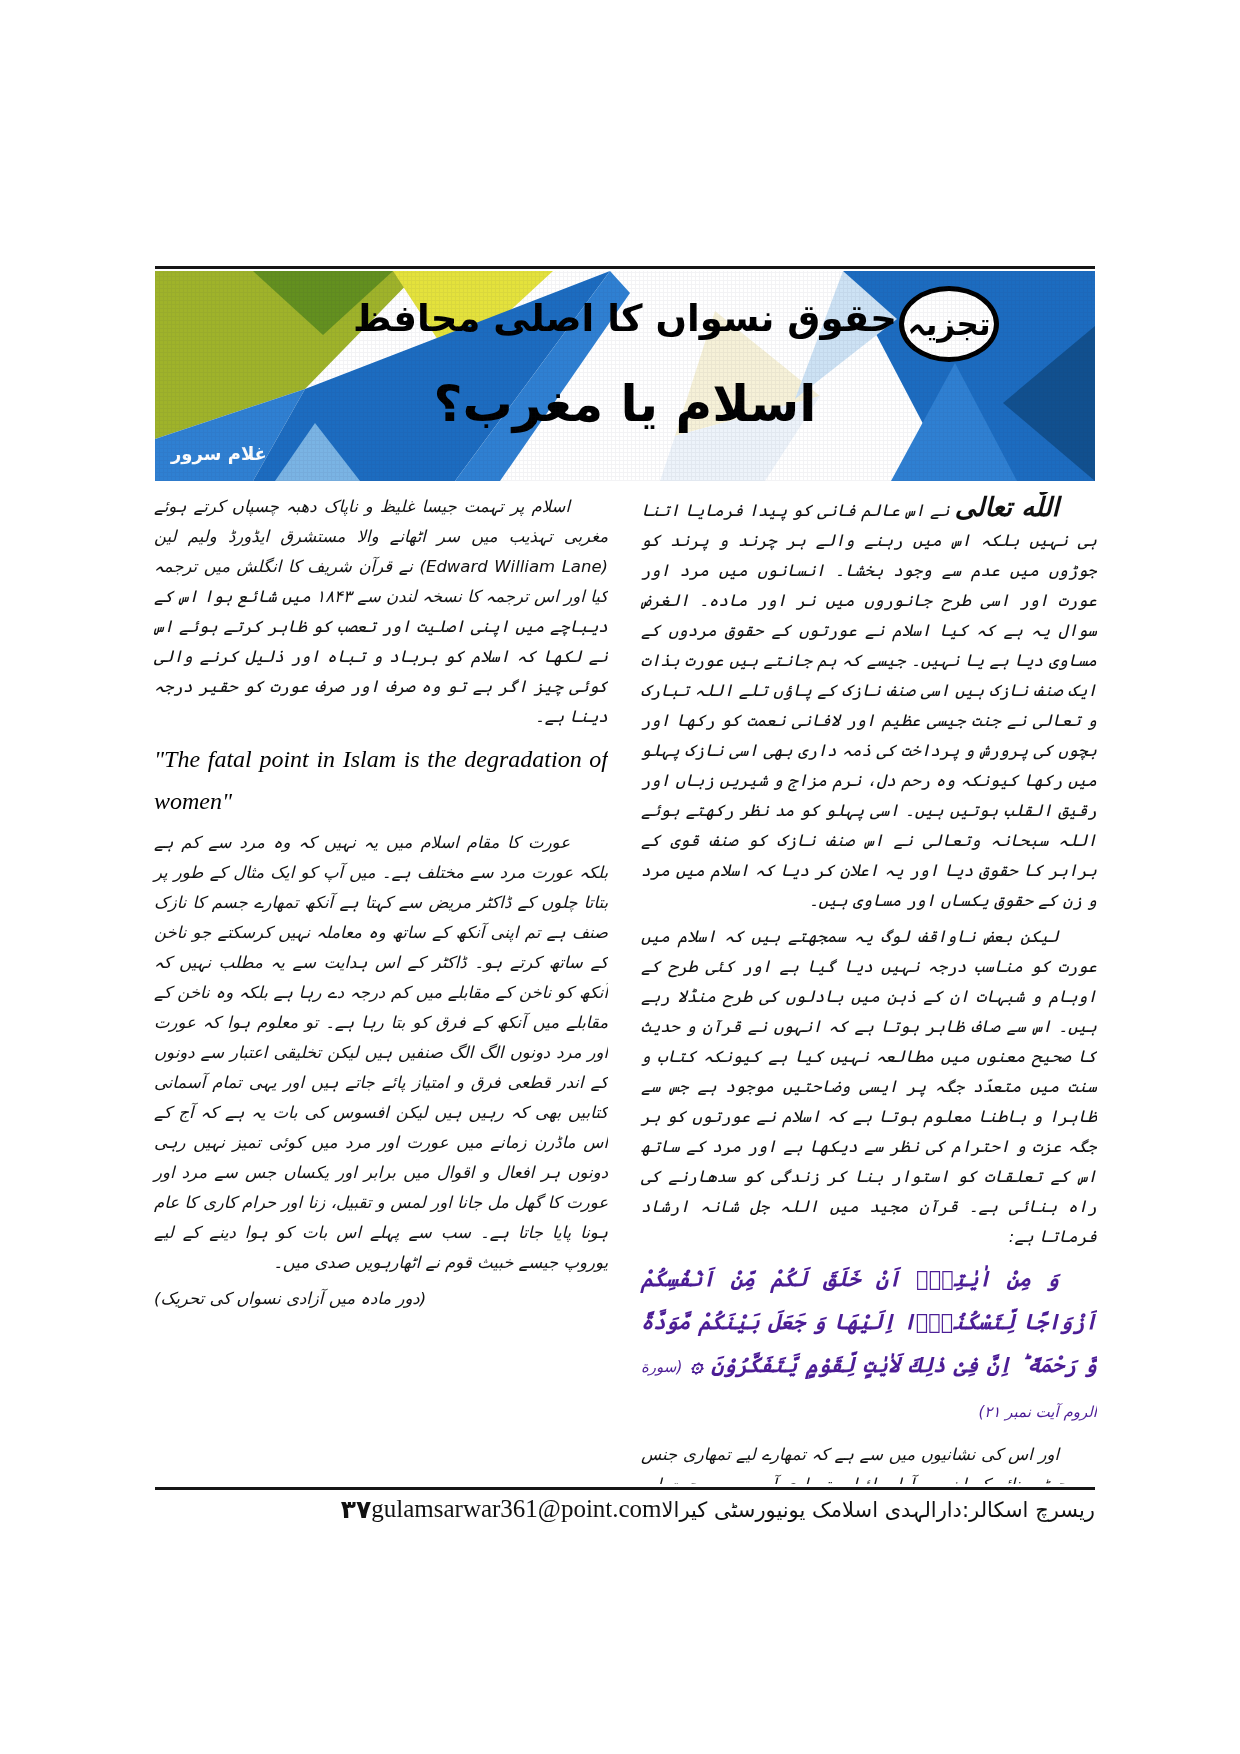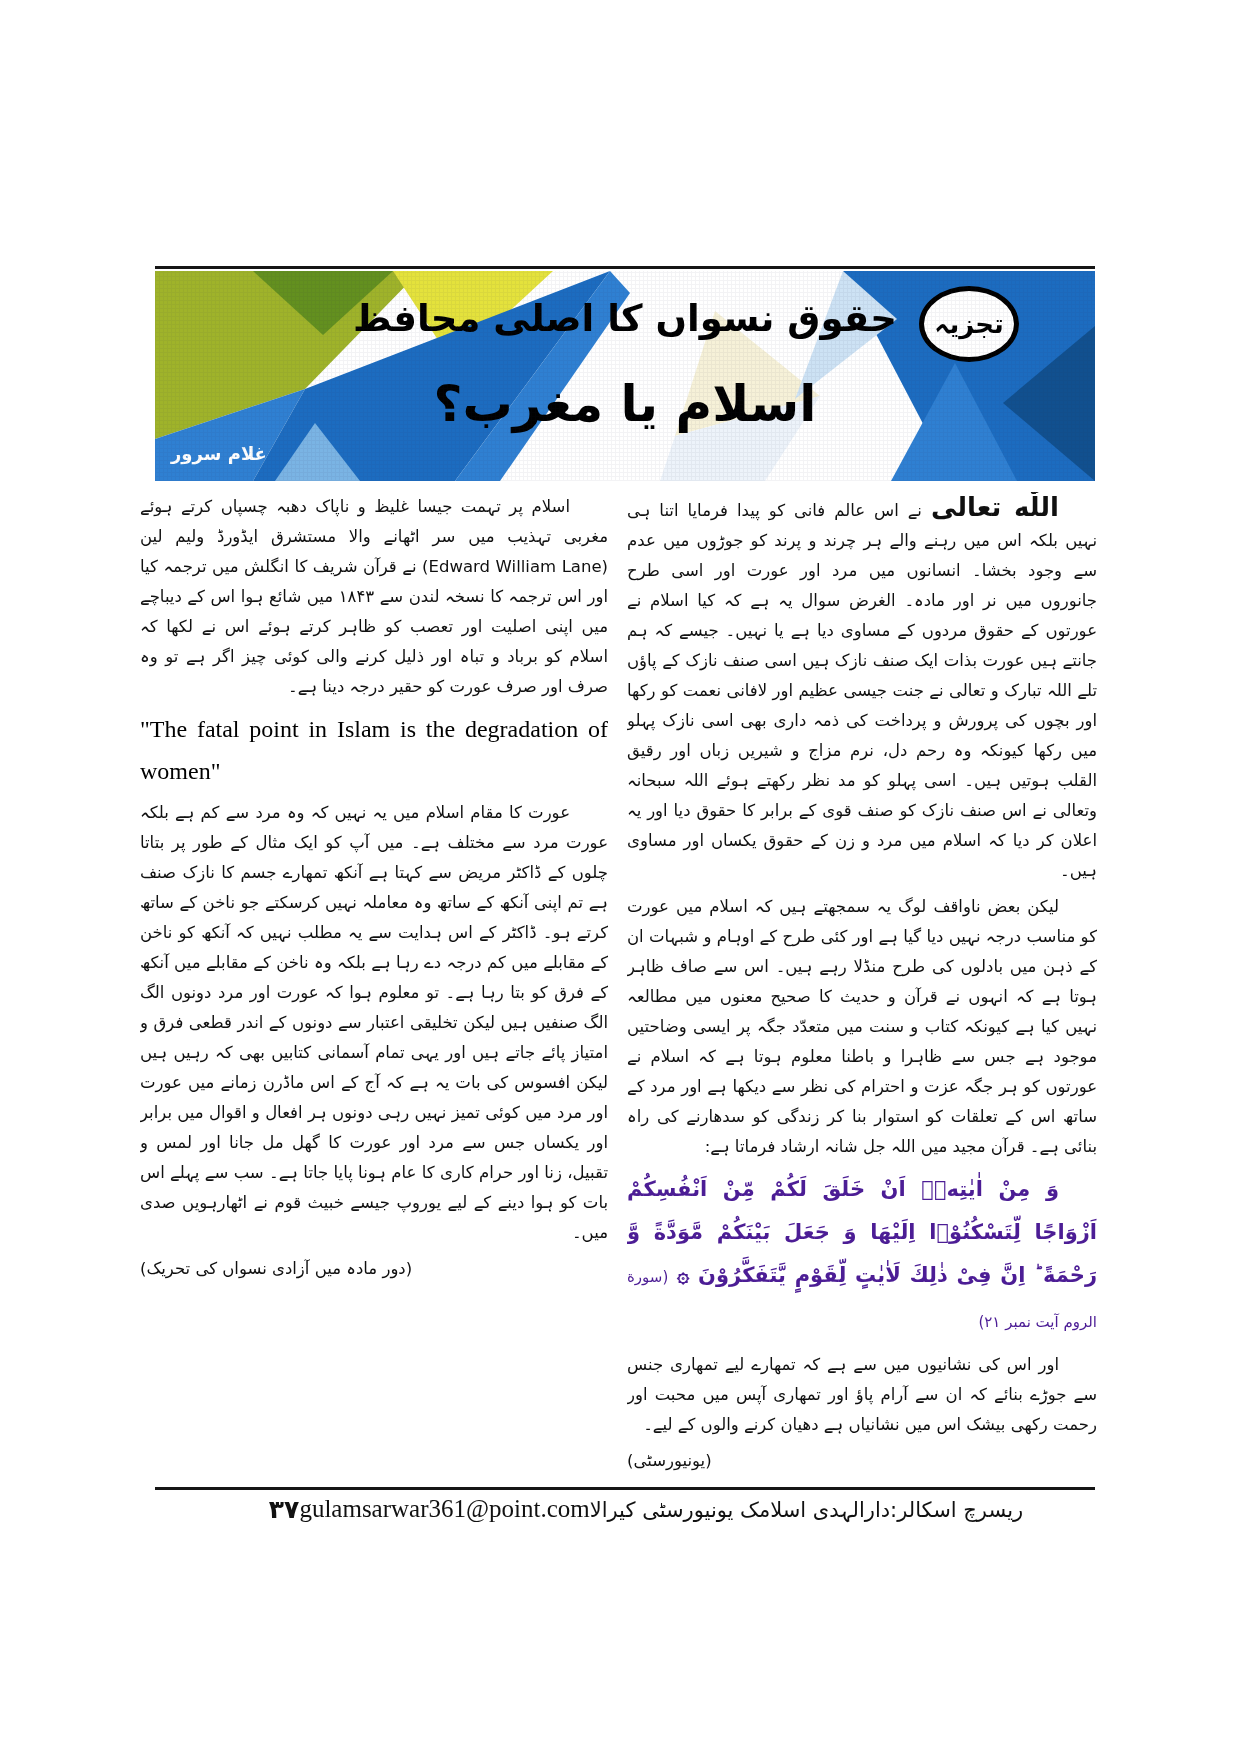"تجزیہ" .badge { font-size: 26px -> 31px; left: 764px -> 744px }
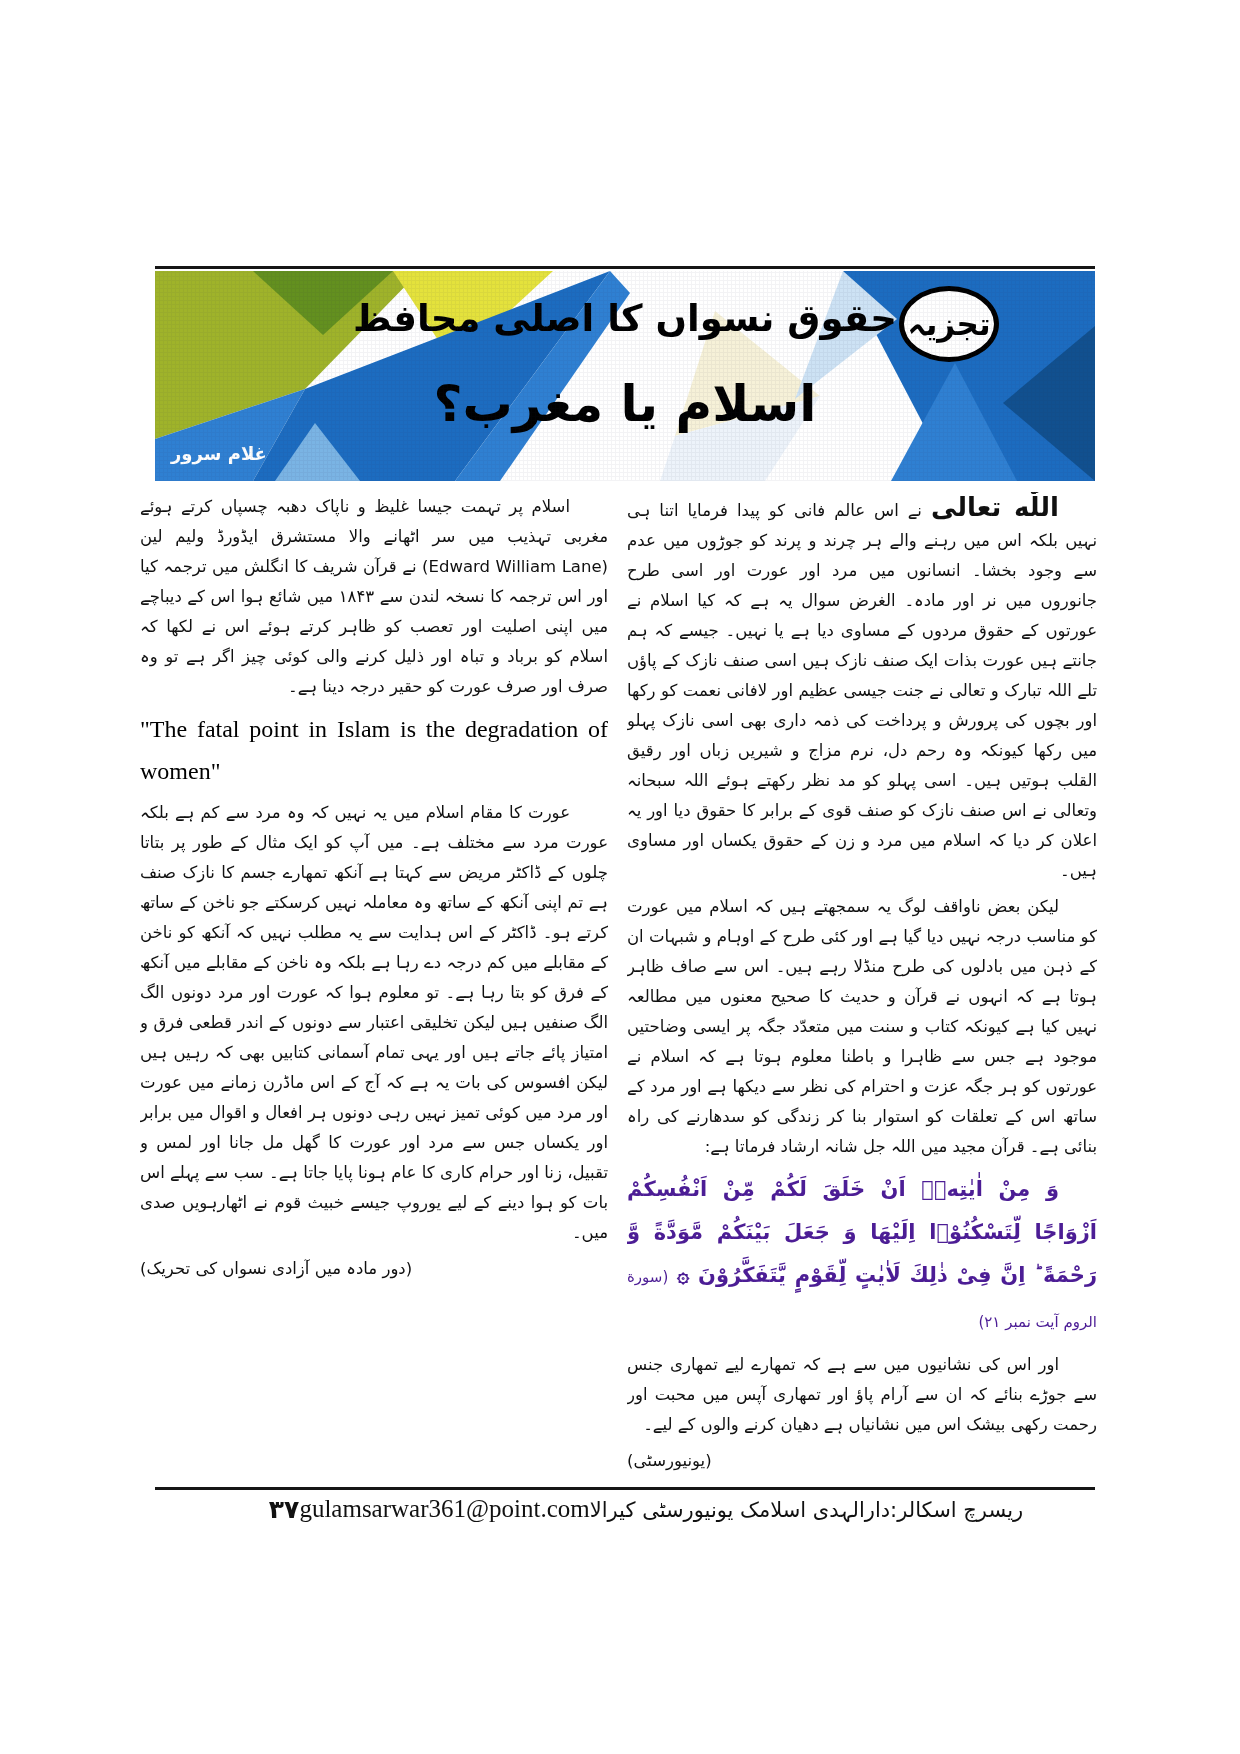"اسلام پر تہمت جیسا غلیظ" .col p { font-style: none -> italic; margin: 0 0 6px 0 -> 0 0 6px 14px }
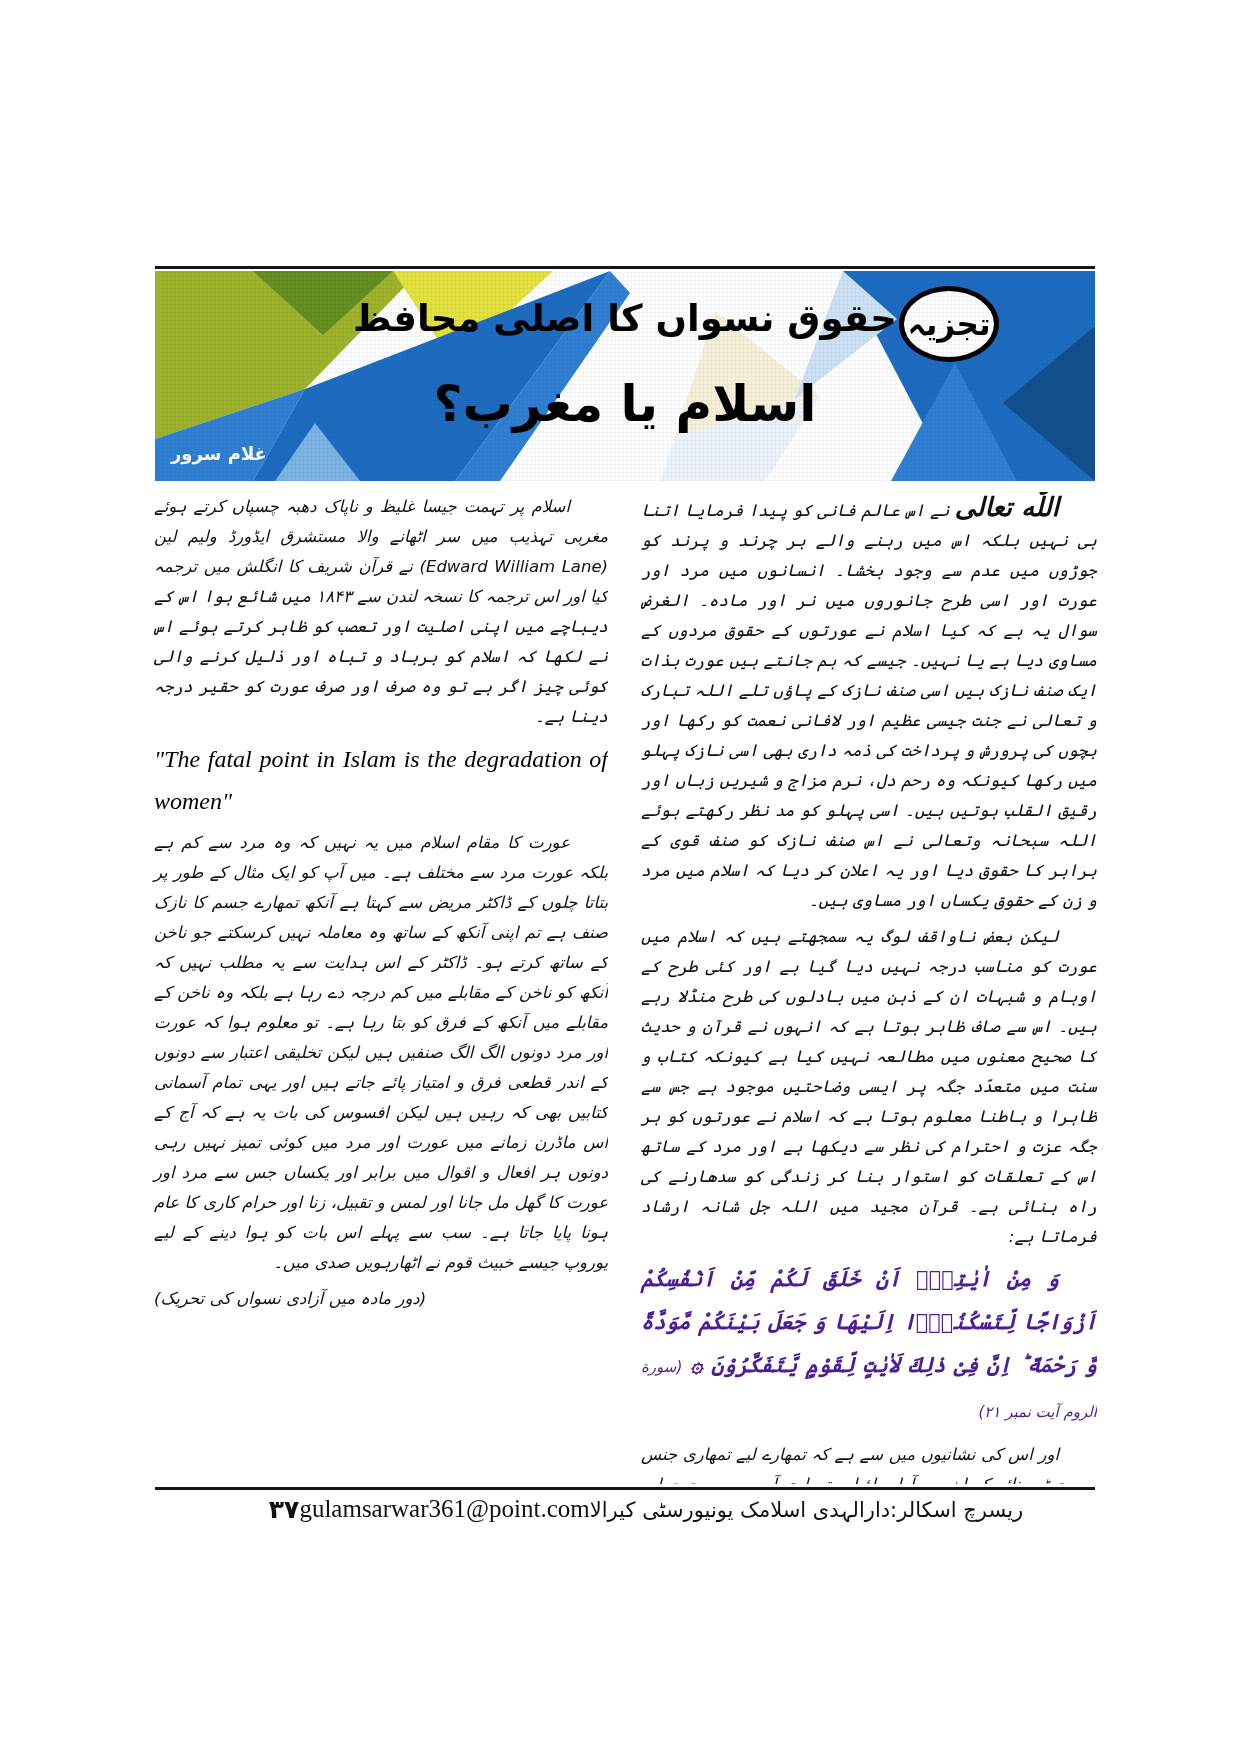"۳۷" .footer { justify-content: center -> flex-end }
